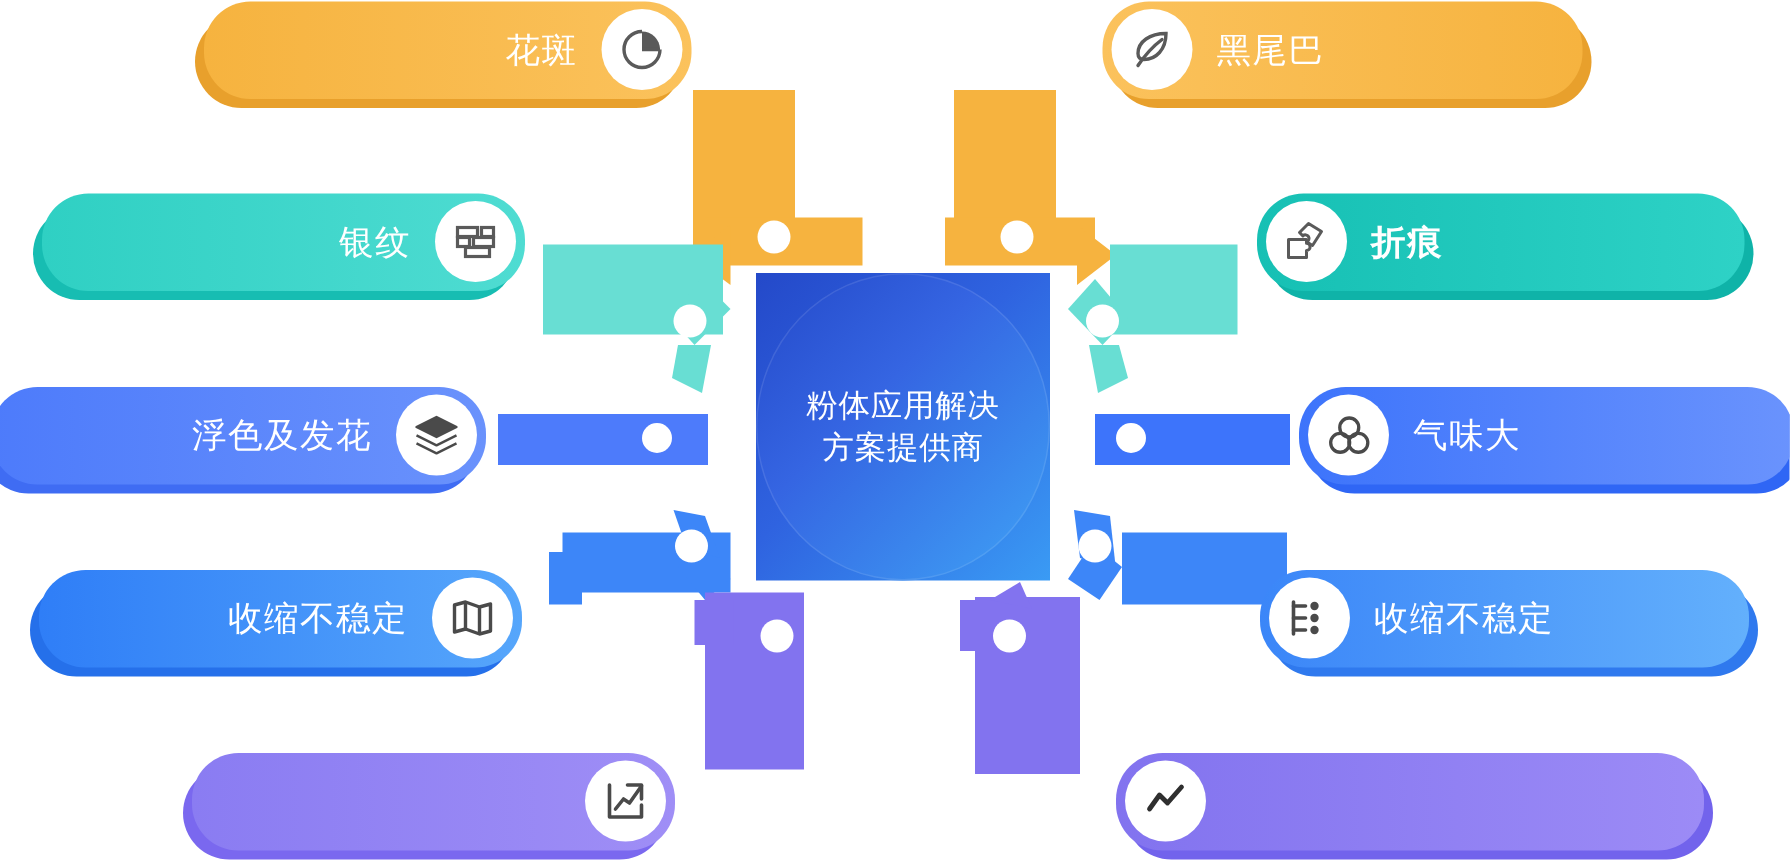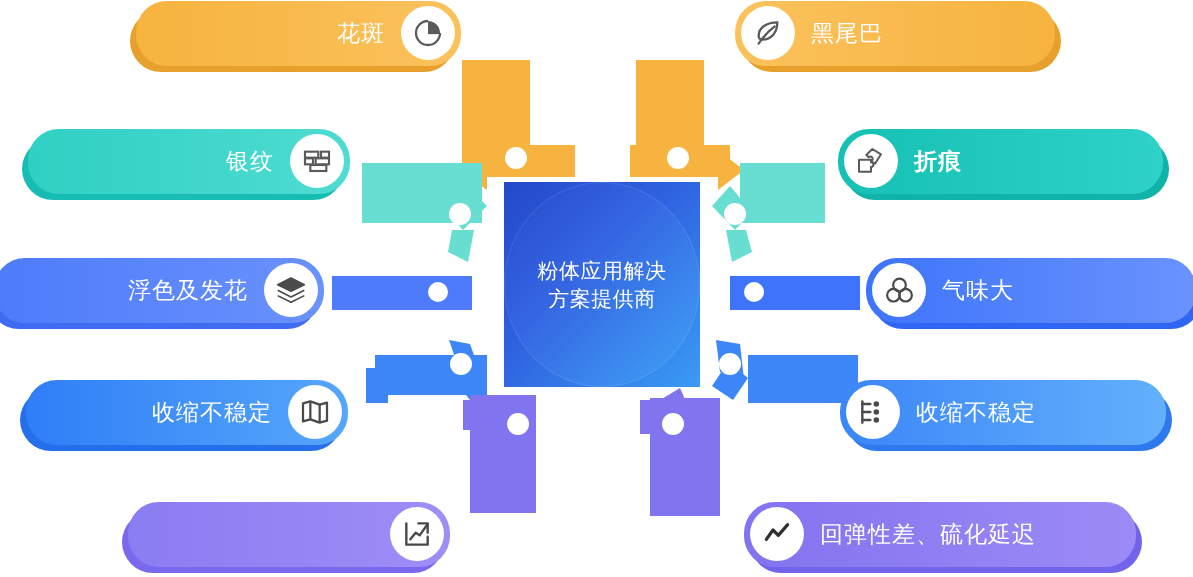"回弹性差、硫化延迟" span.pill-label { html: <span>回弹性差、硫化延迟</span> -> none }
